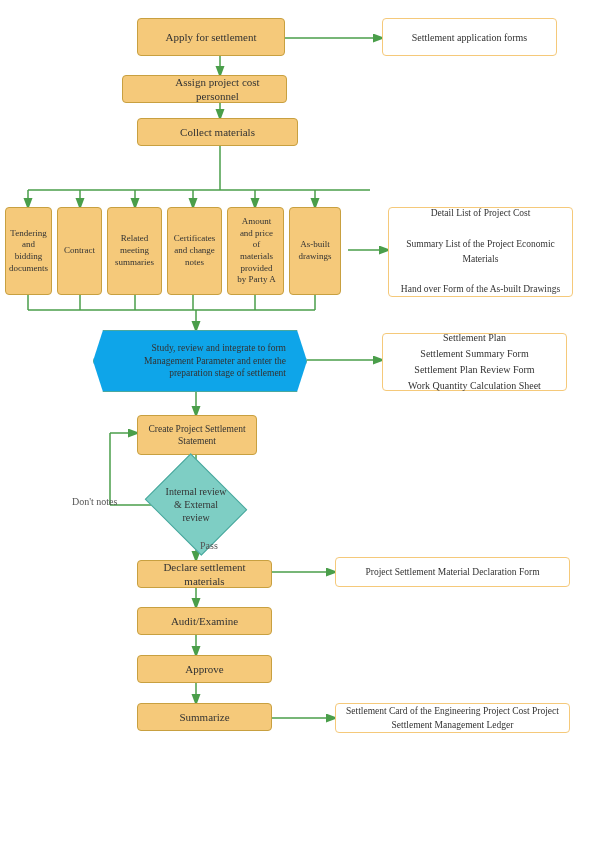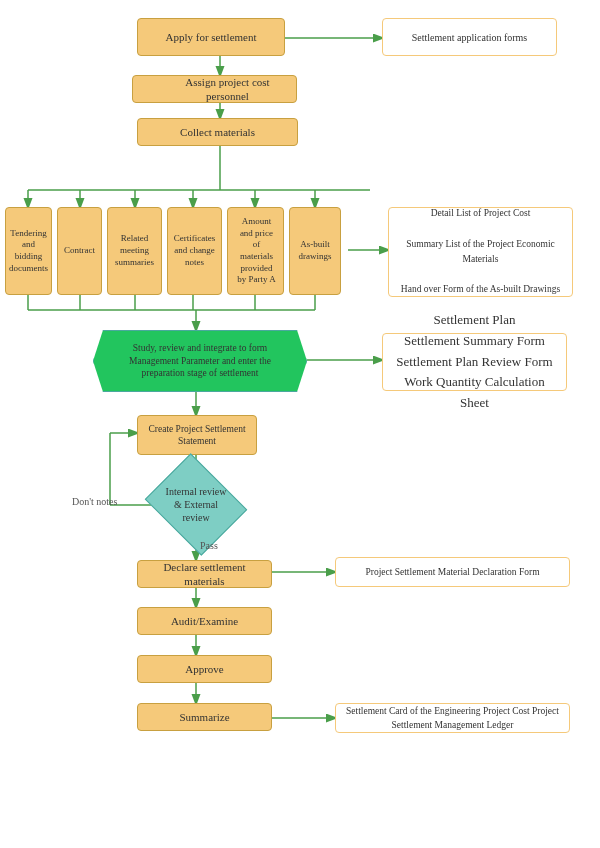"Assign project cost personnel" div.box { left: 132px -> 122px }
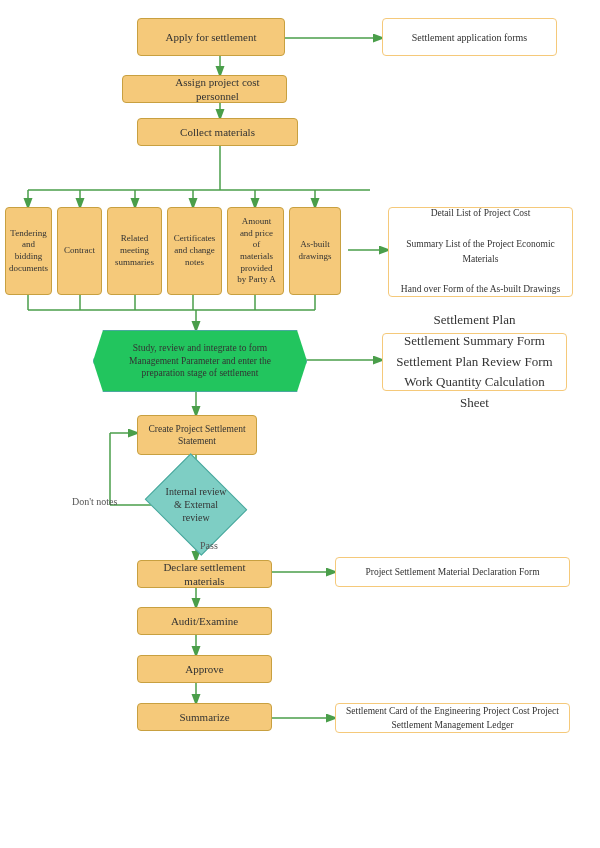"Settlement Plan" span { font-size: 13px -> 10px }
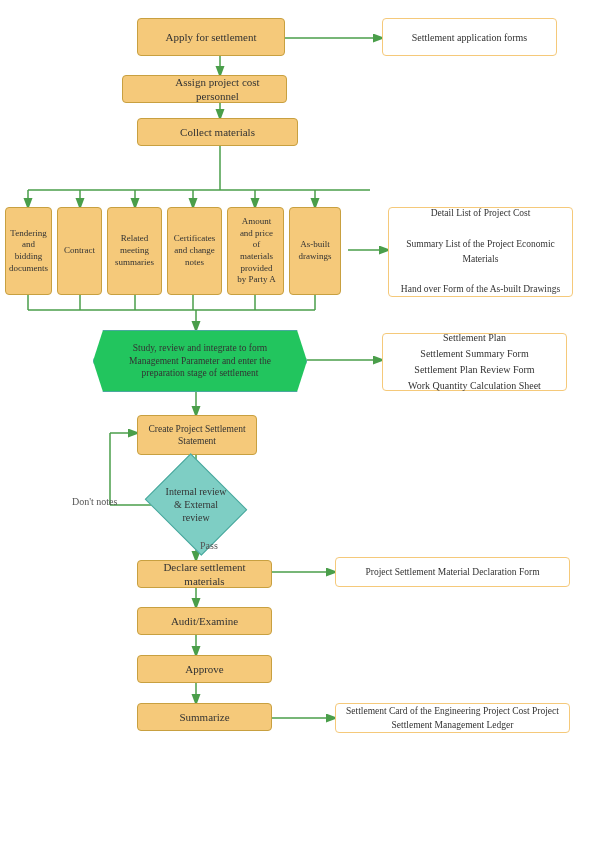"Study, review and integrate to" div { background: #22c55e -> #0ea5e9; text-align: center -> right }
